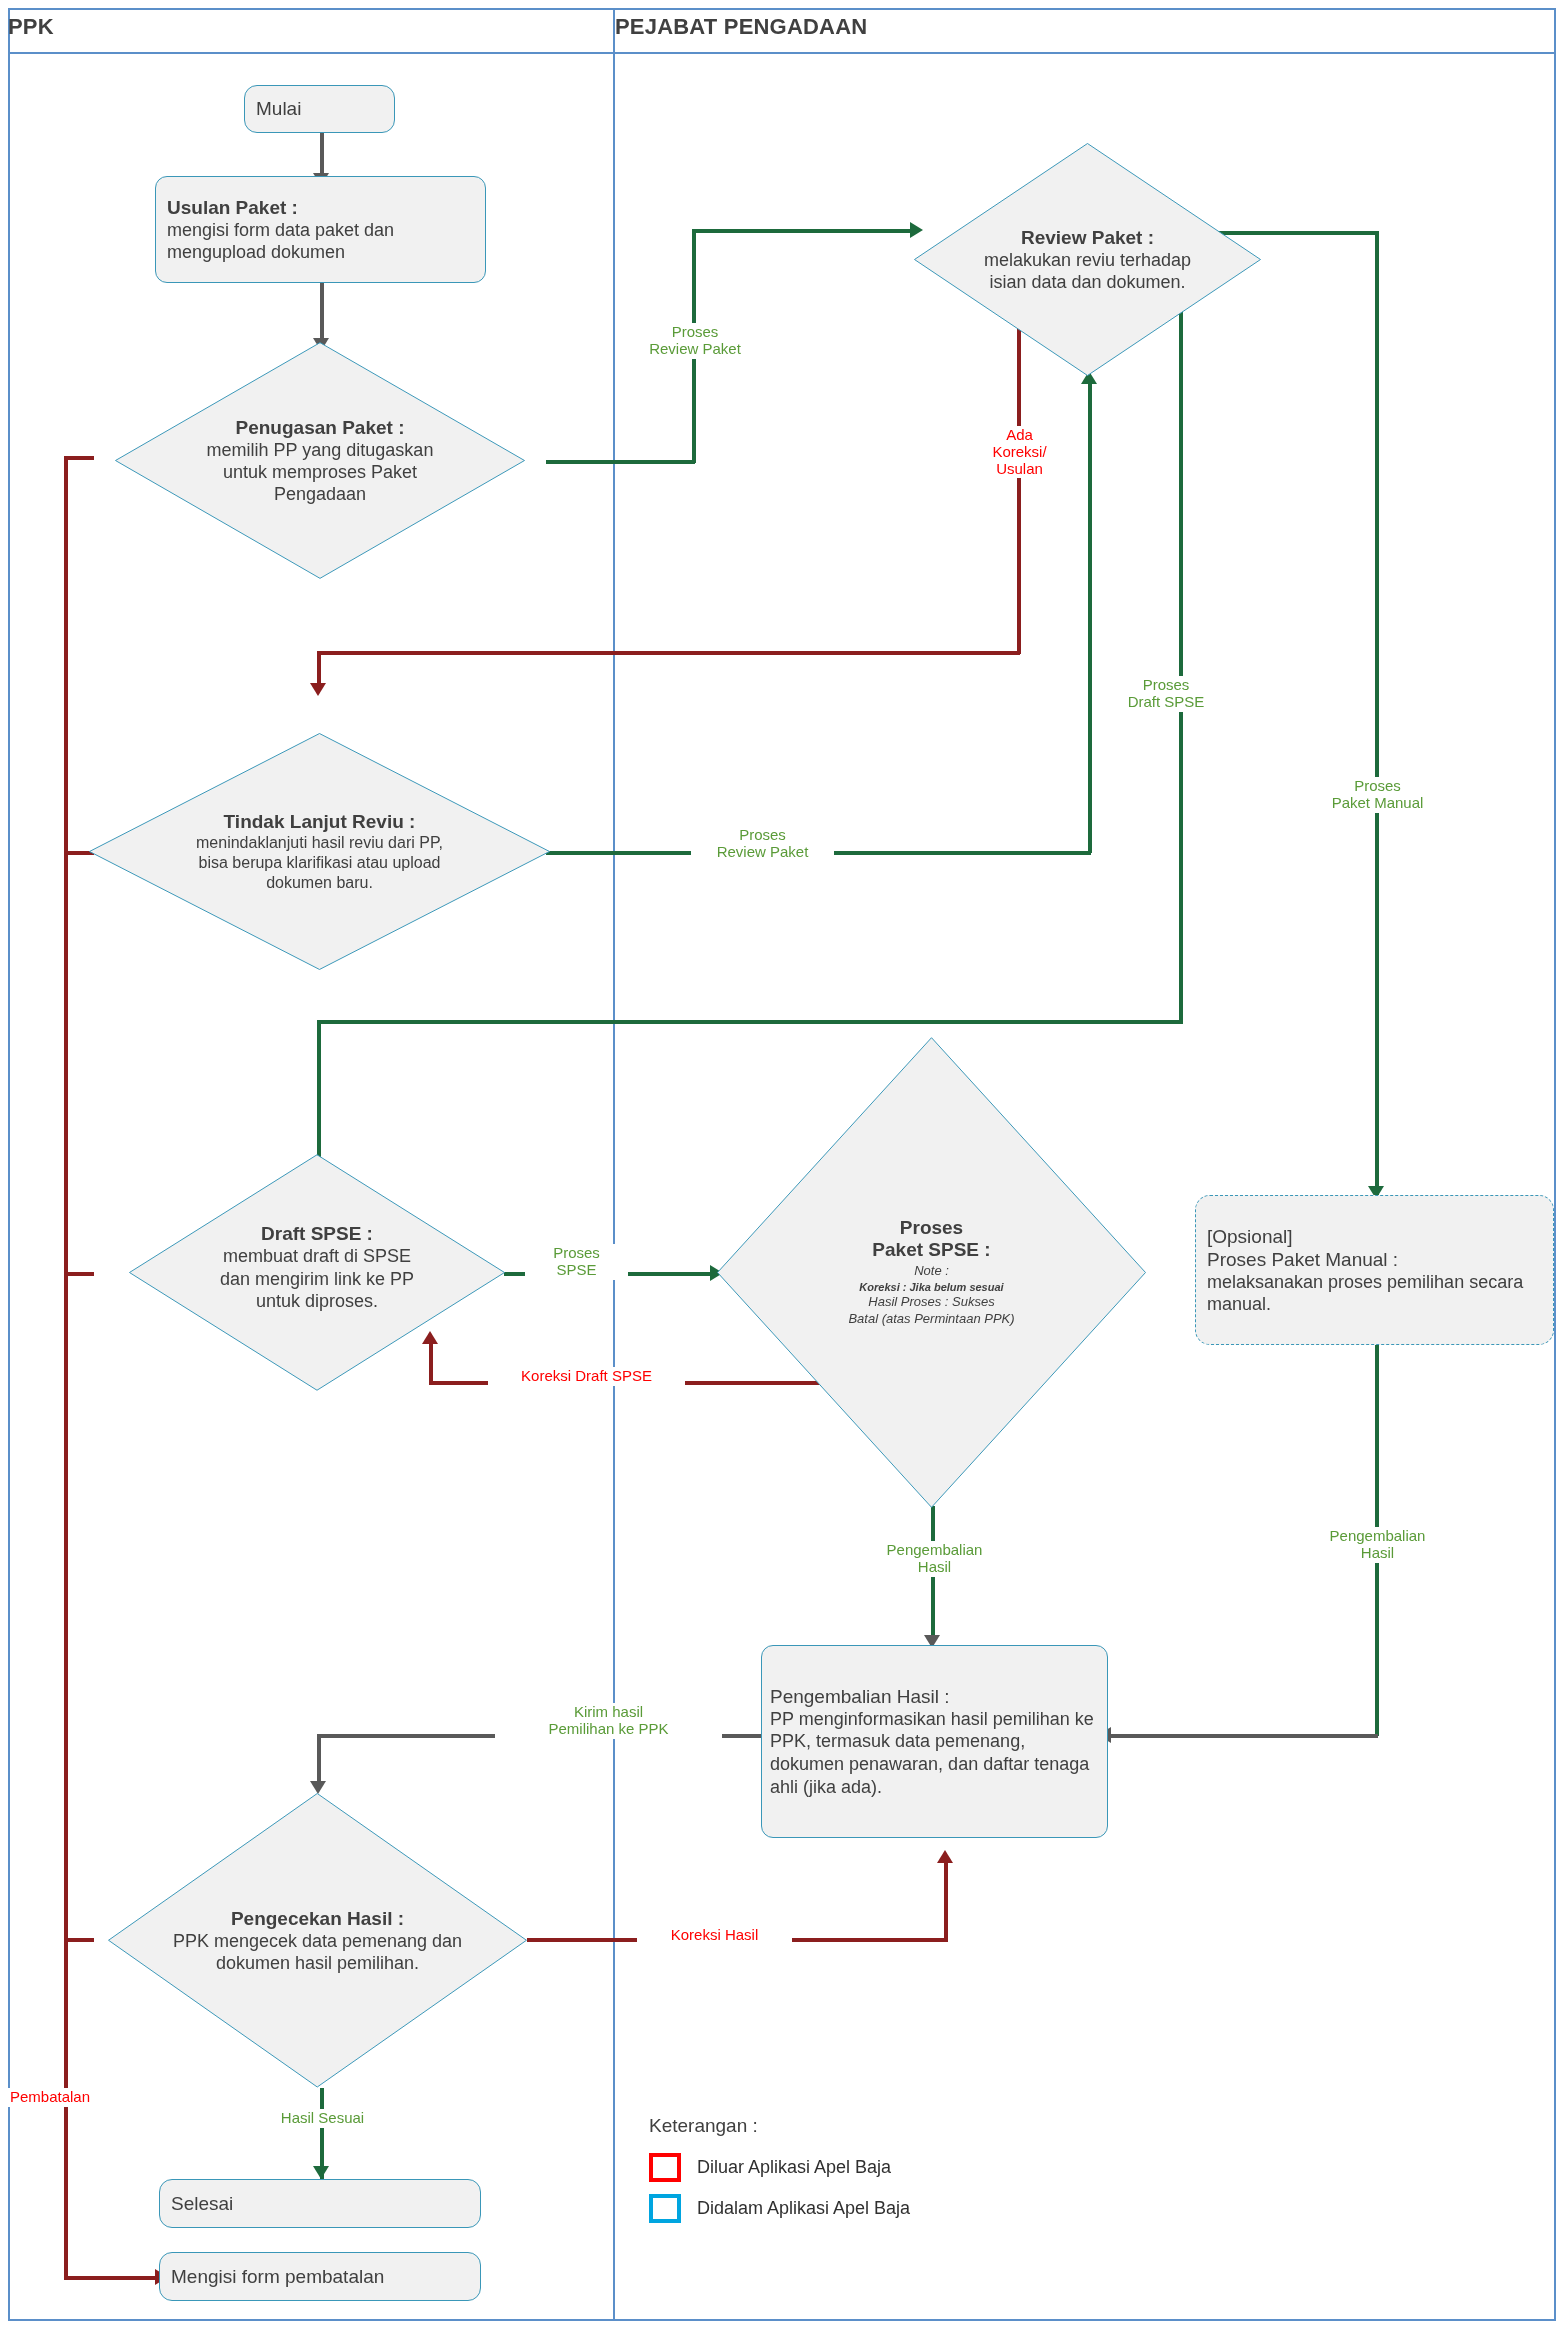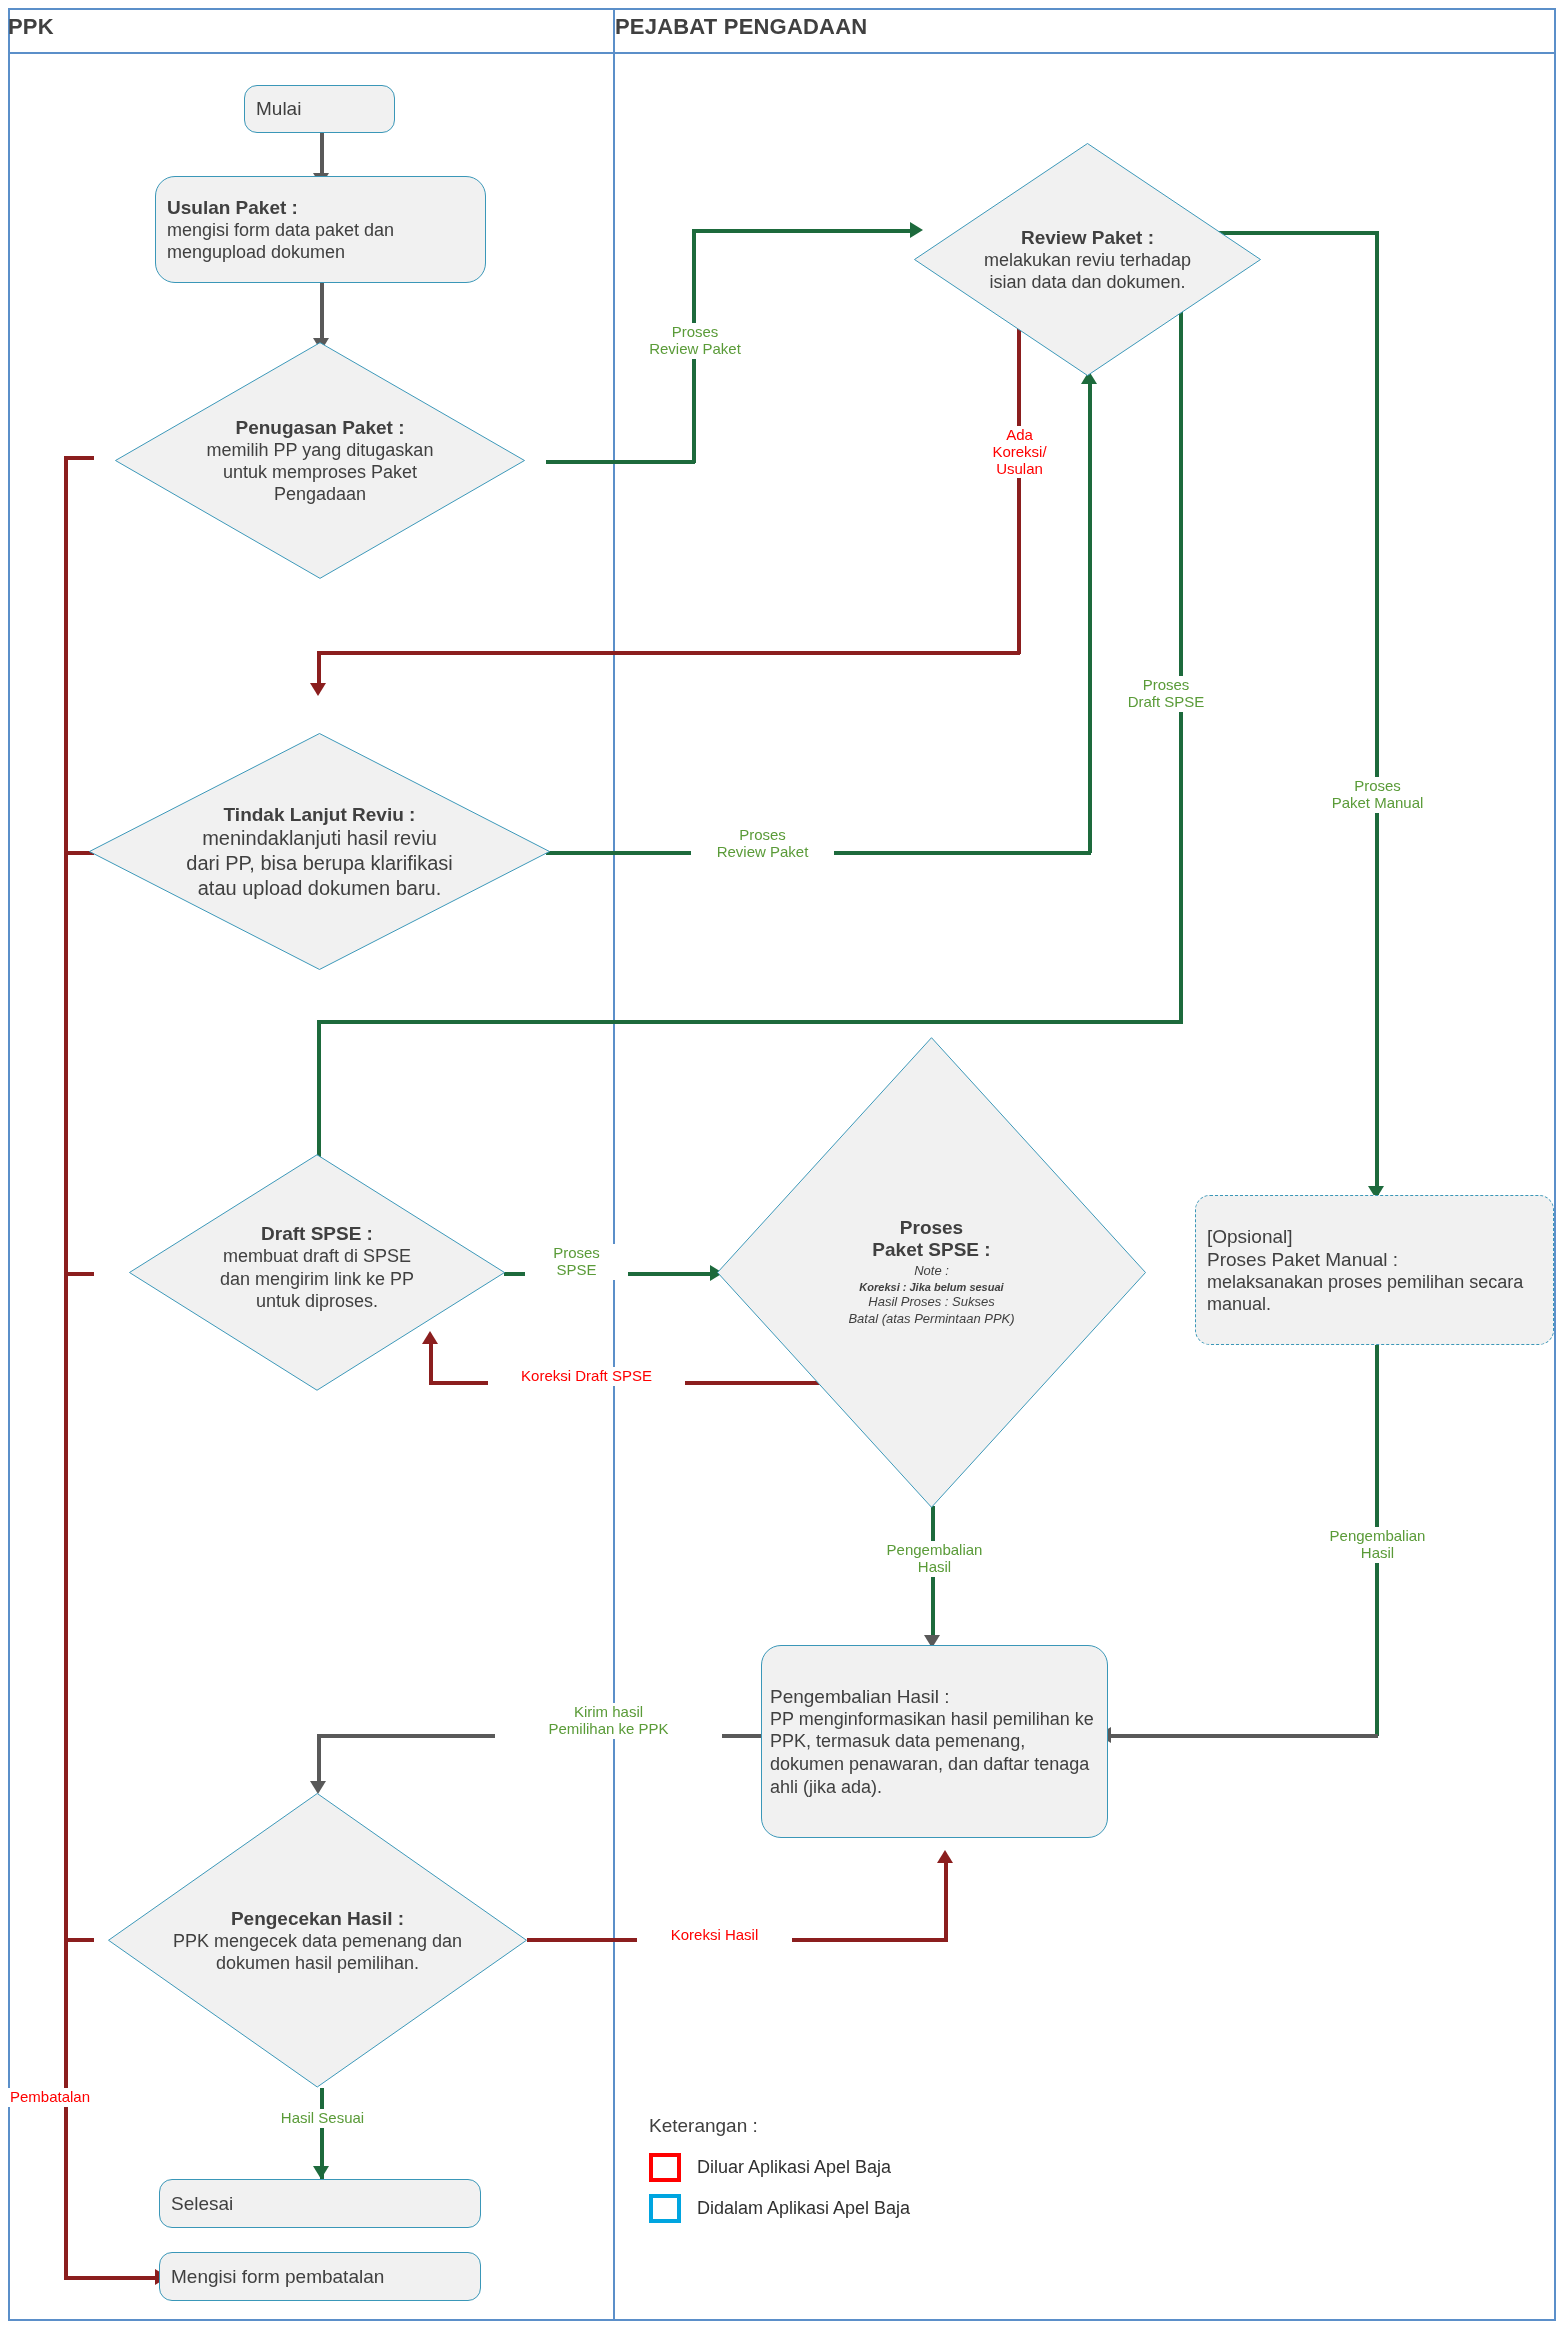"Usulan Paket :" .rounded { border-radius: 20px -> 12px }
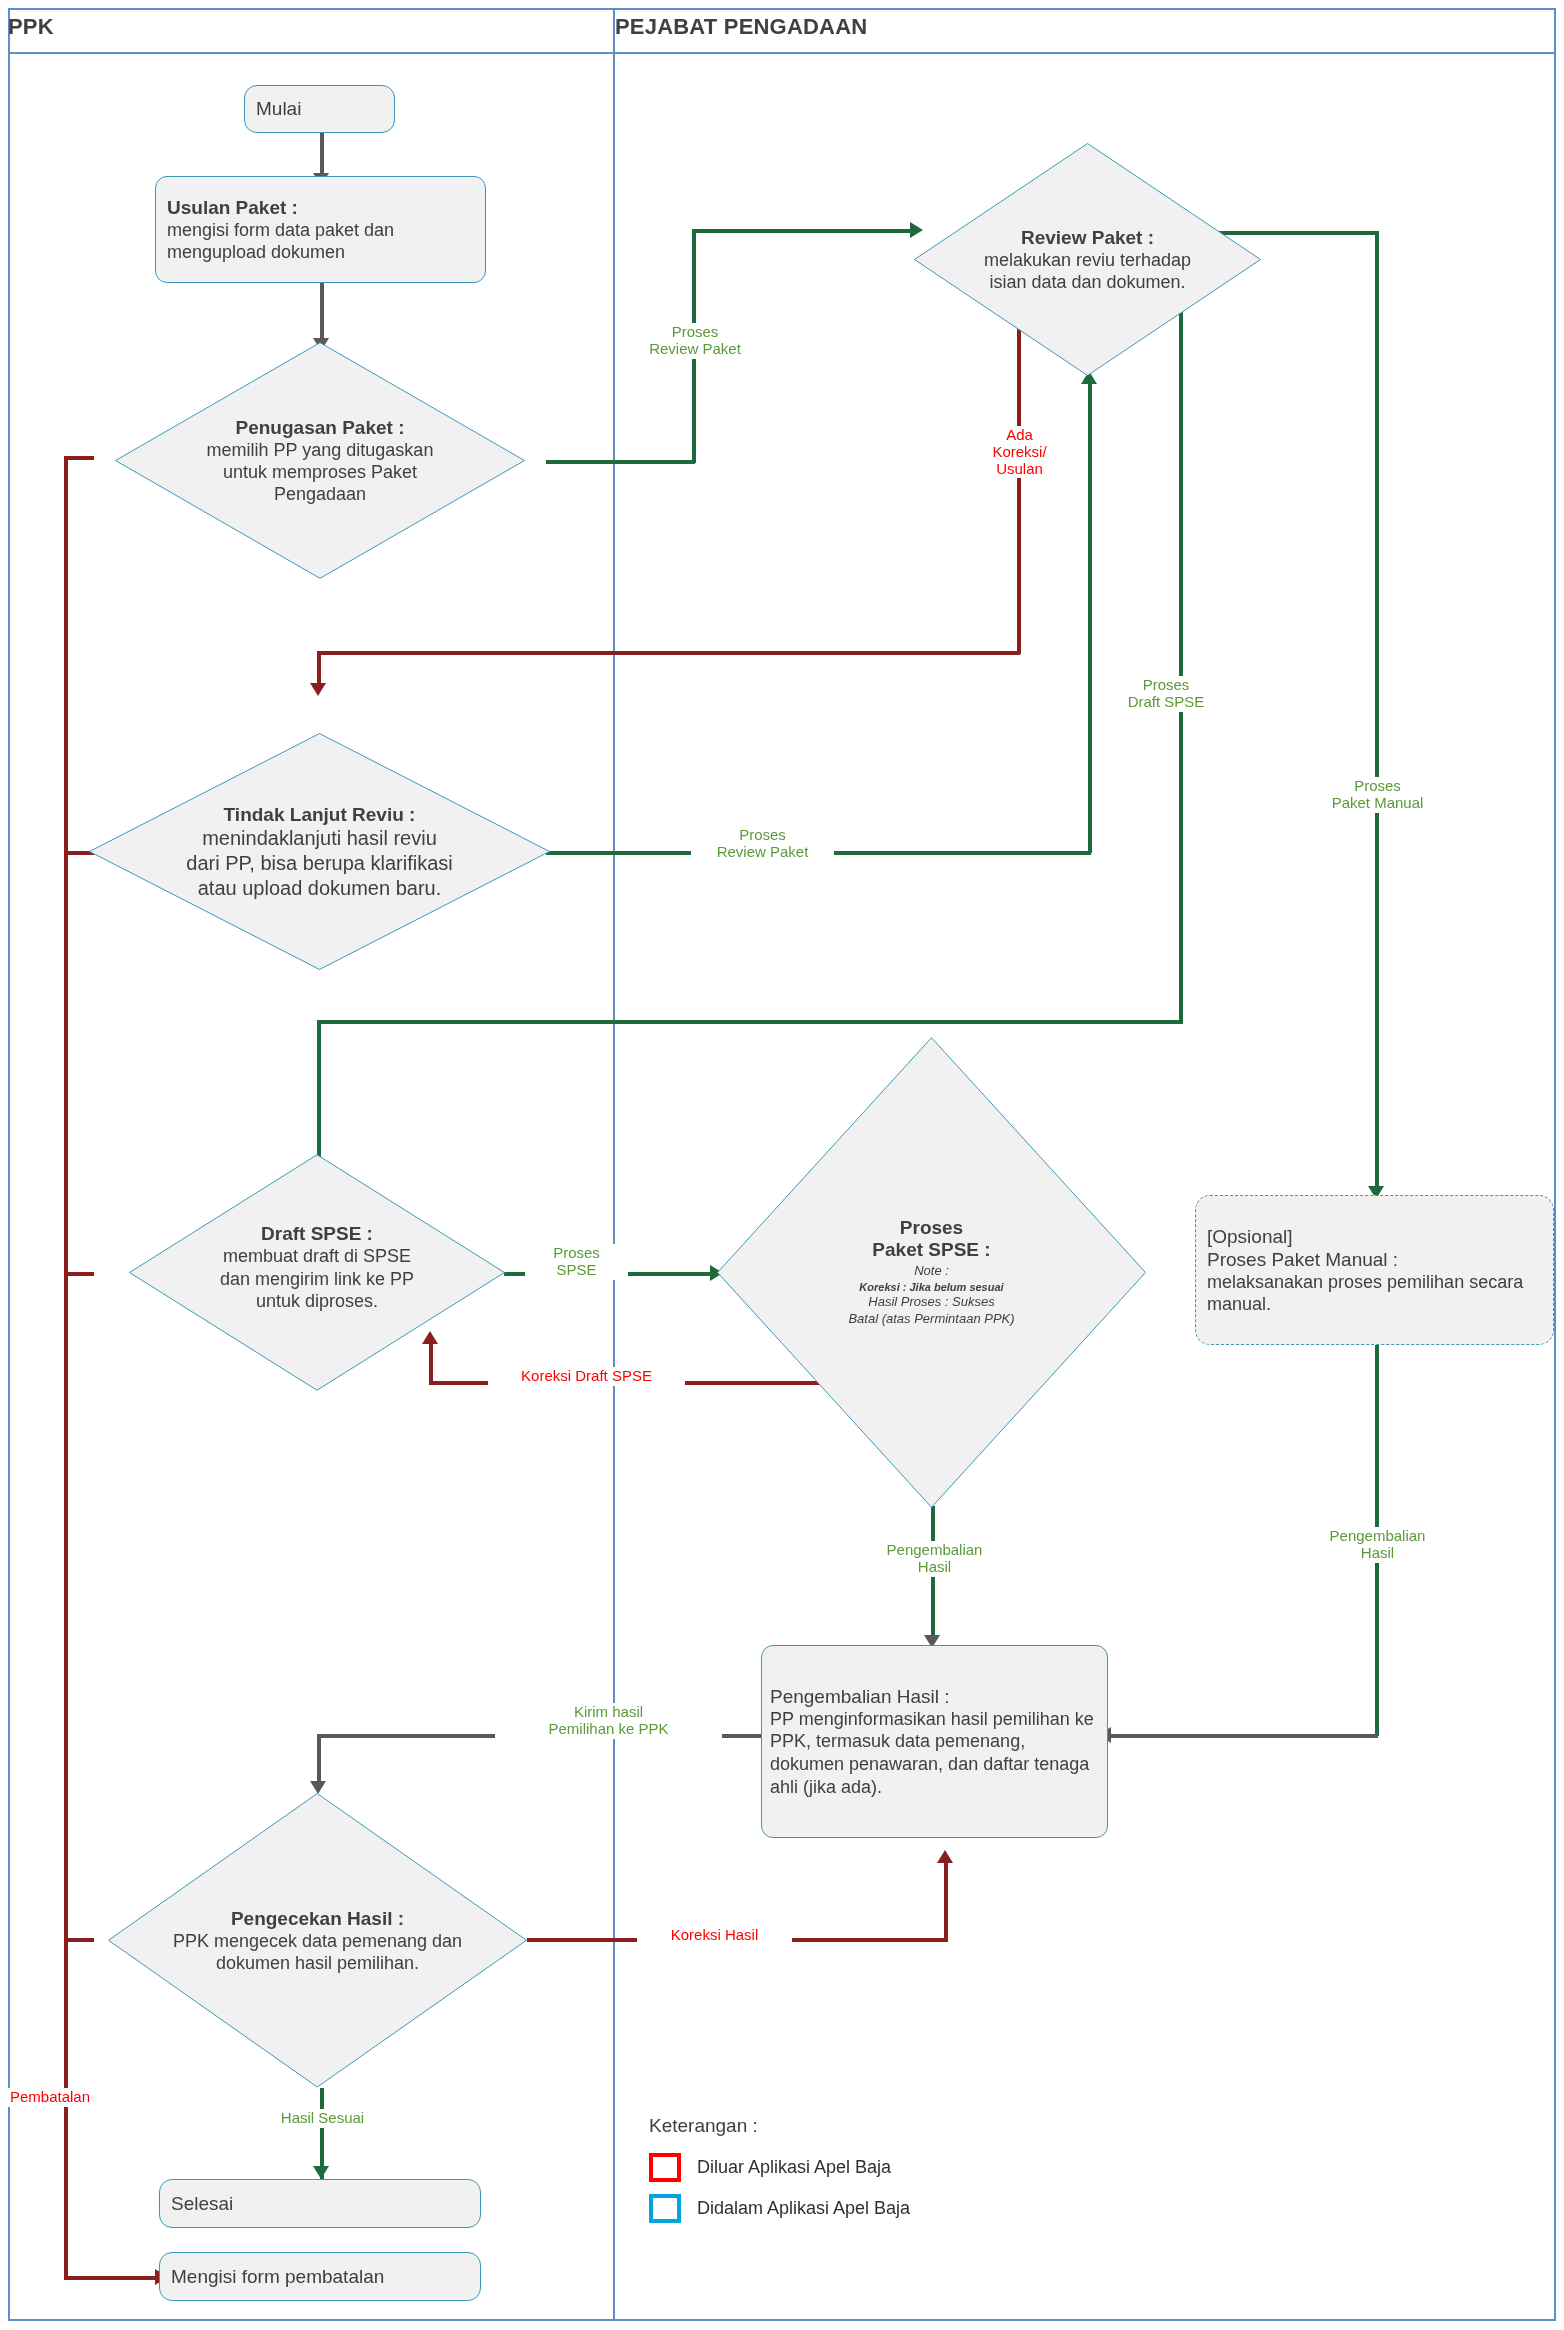"menindaklanjuti hasil reviu dari PP," div { font-size: 20px -> 16px }
